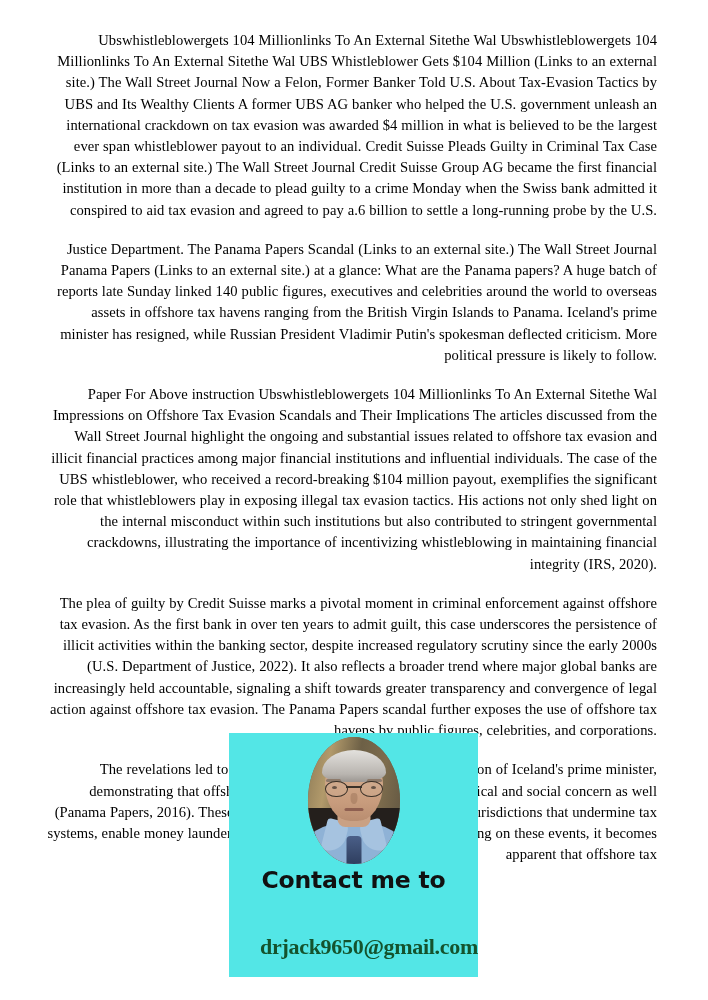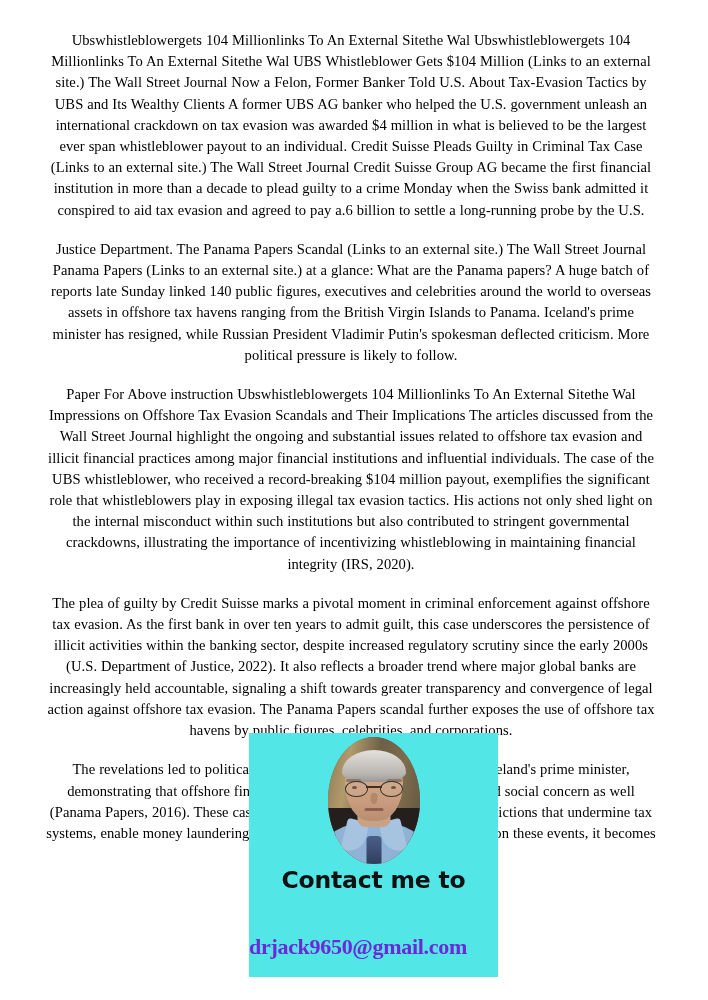"Ubswhistleblowergets 104 Millionlinks To" .para { text-align: center -> right }
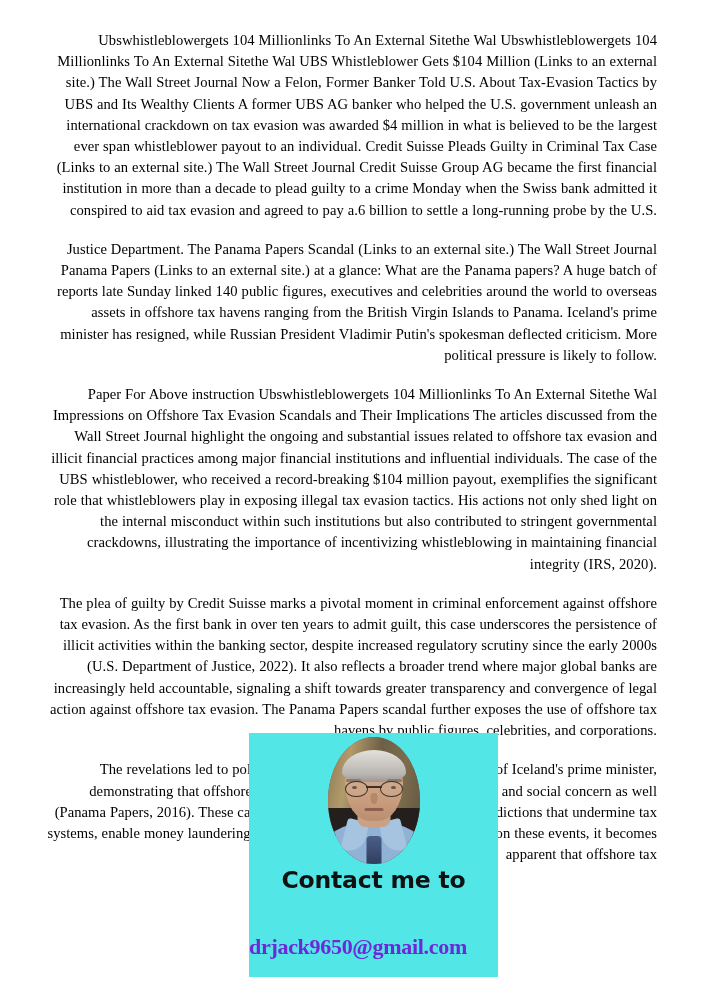"Contact me to" #contact-overlay { margin-left: 20px -> none }
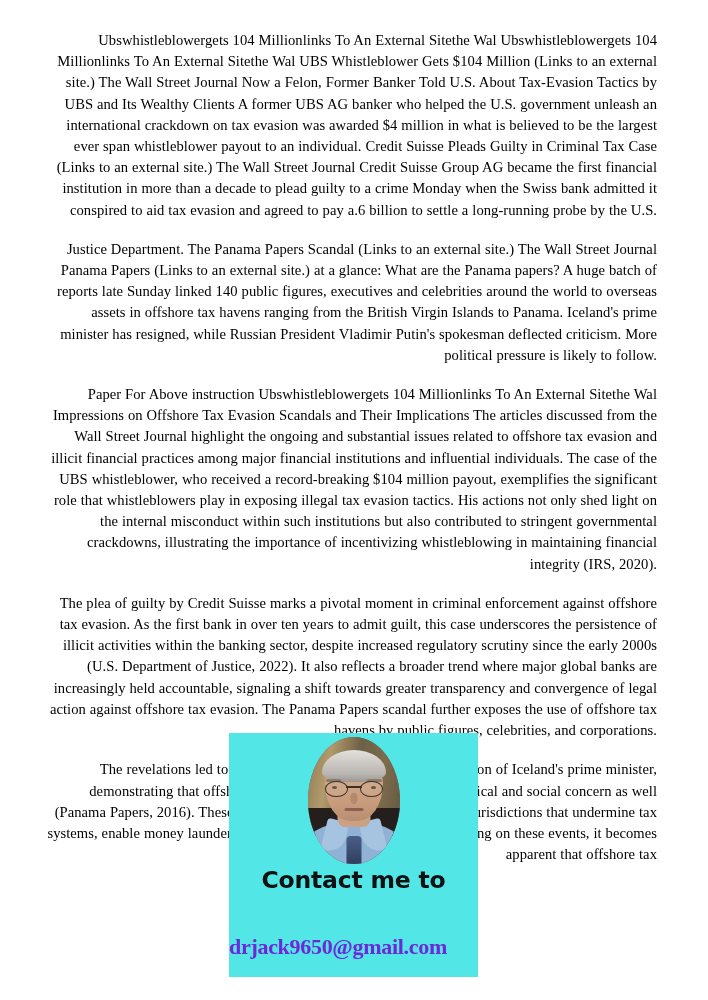"drjack9650@gmail.com" #overlay-email { color: #6d28d9 -> #14532d; text-align: left -> right }
